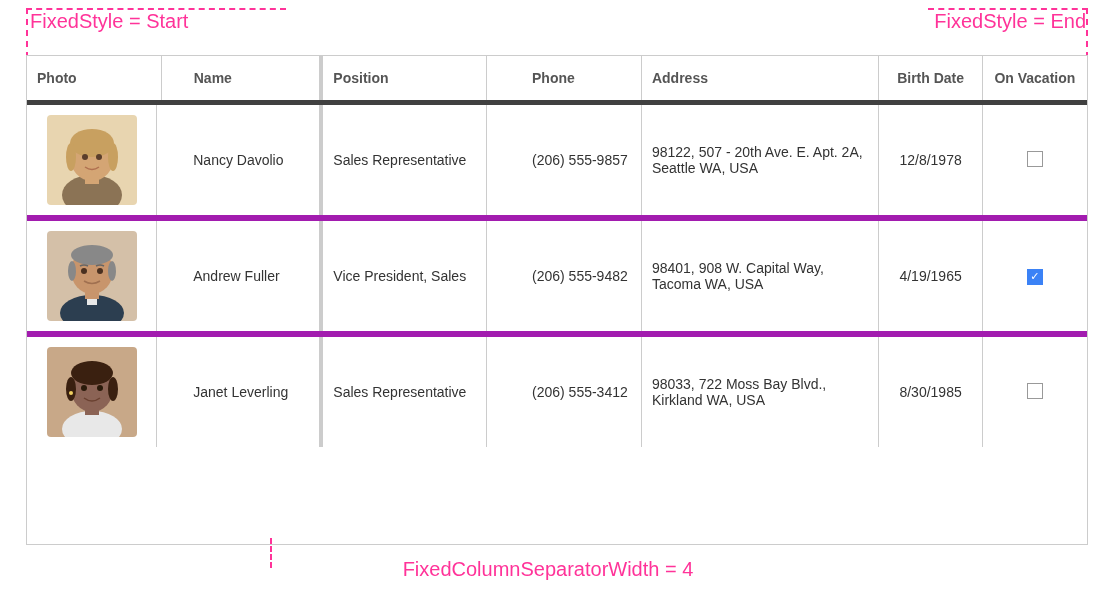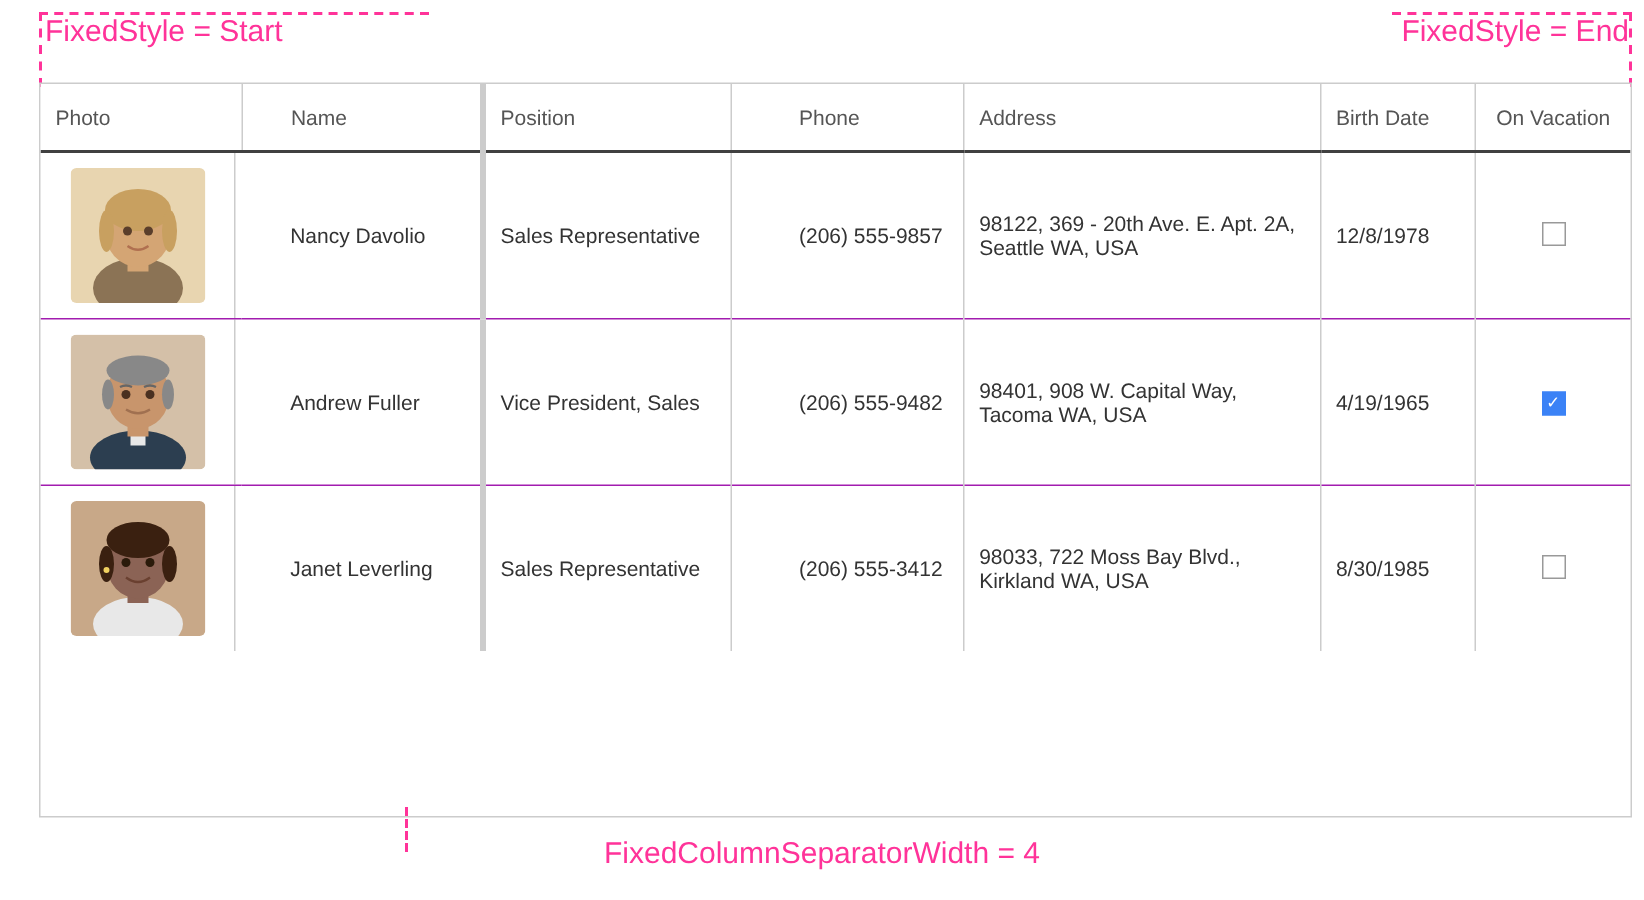"Photo" thead th { border-bottom: 2px solid #404040 -> 5px solid #404040; font-weight: 400 -> 700 }
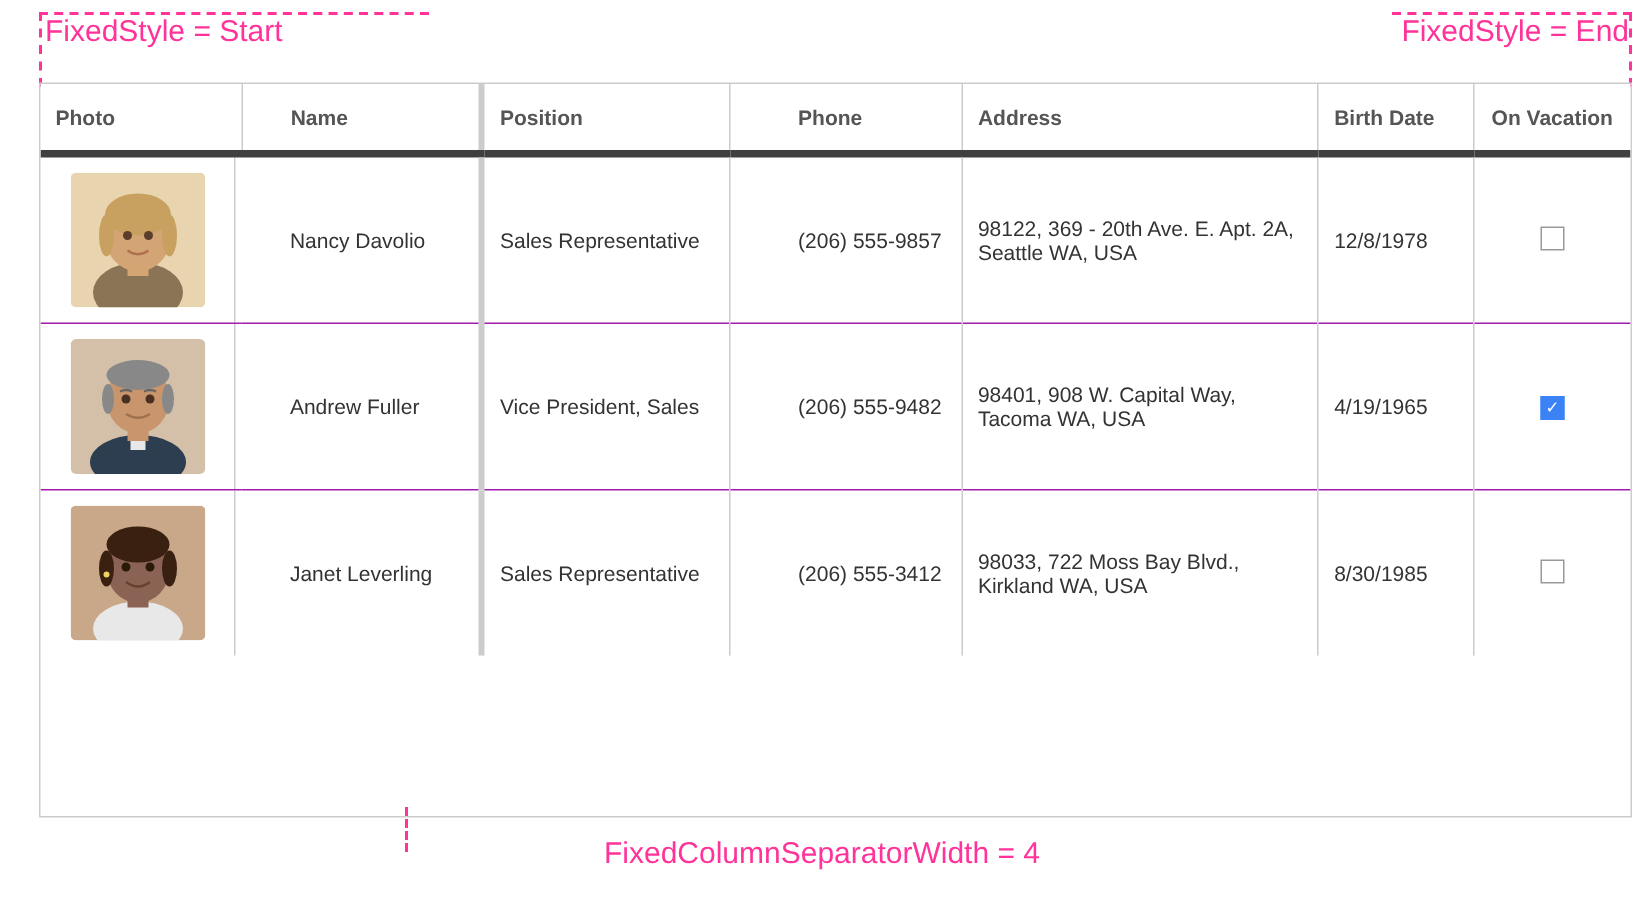"Birth Date" .col-birthdate { text-align: none -> center }
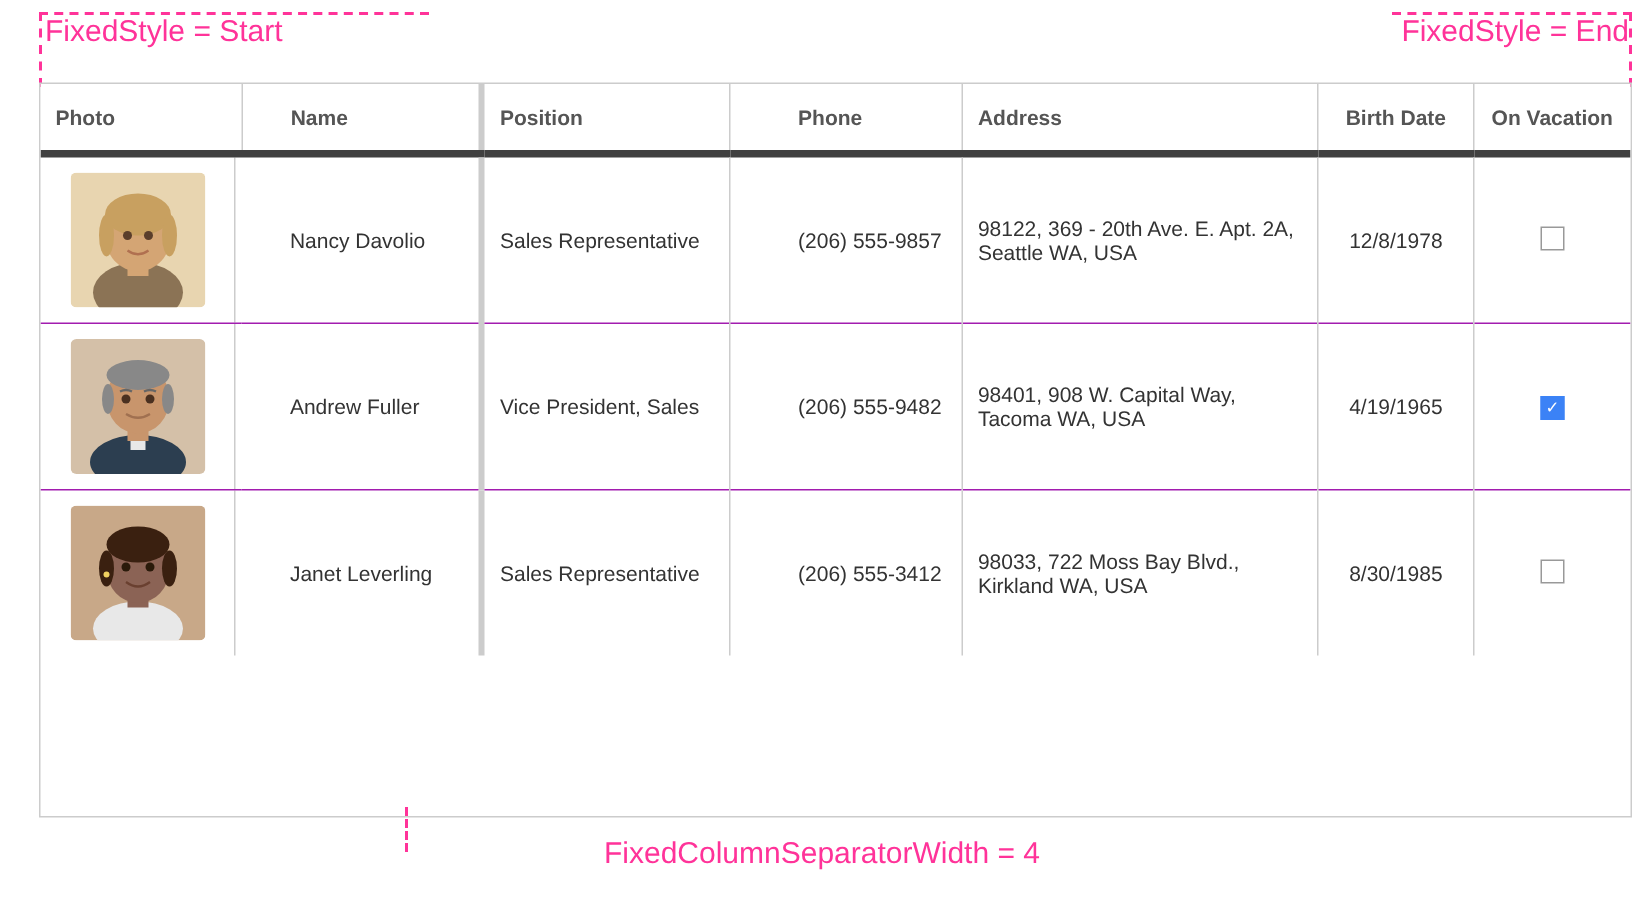"Nancy Davolio" tbody tr { border-bottom: 1px solid #a21caf -> 6px solid #a21caf }
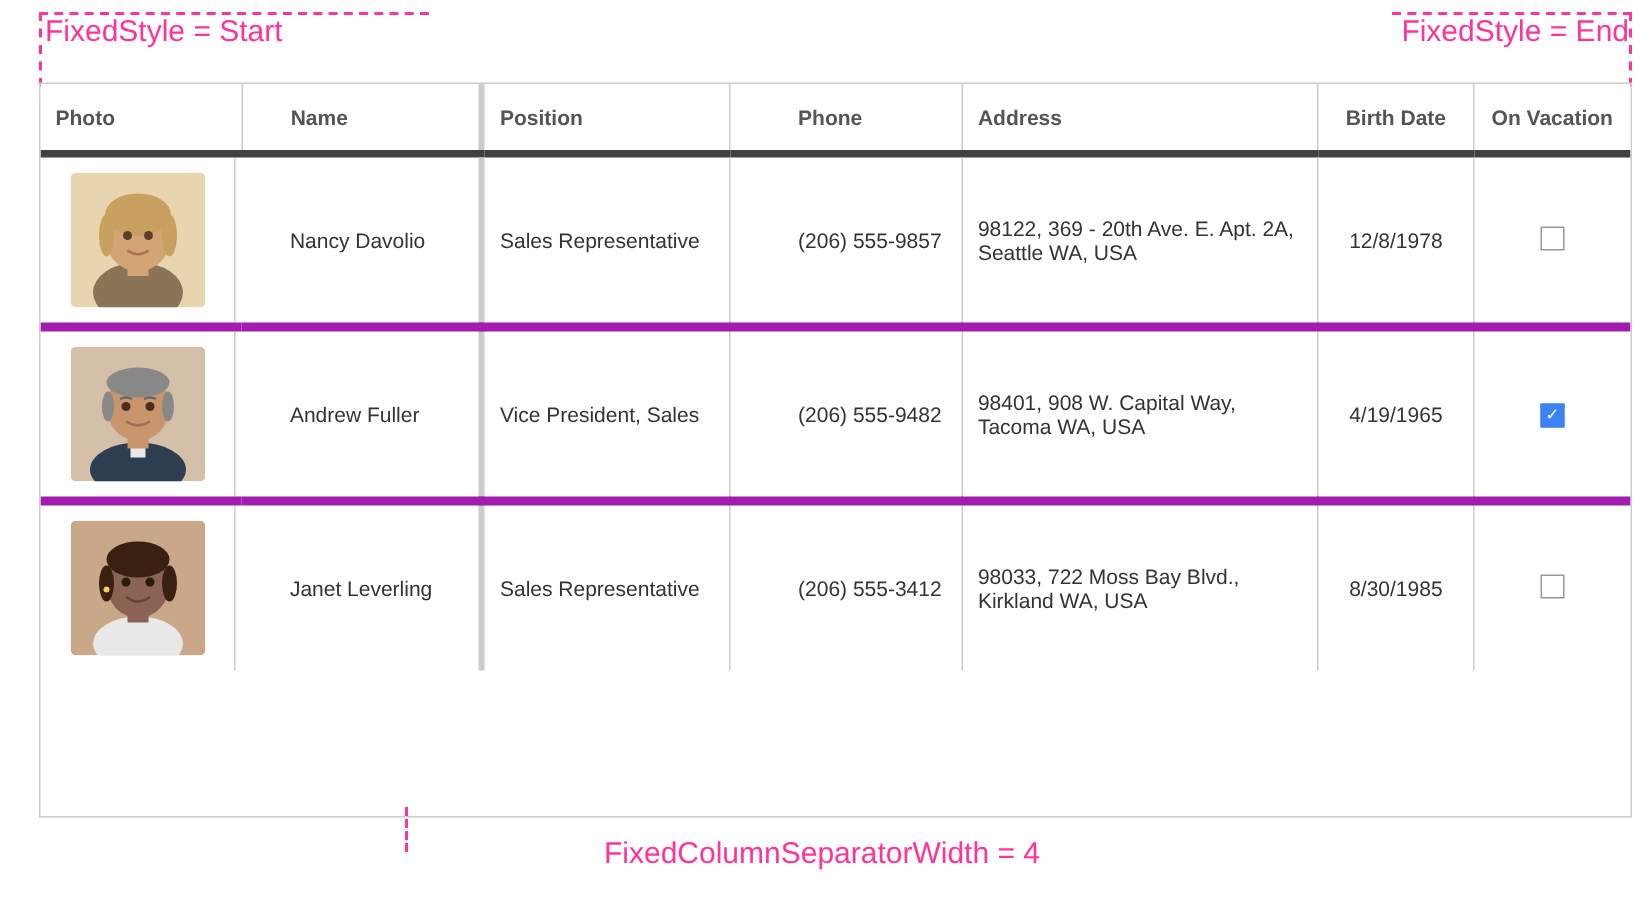"98122, 369 - 20th Ave." td.col-address { text: 369 -> 507 }
